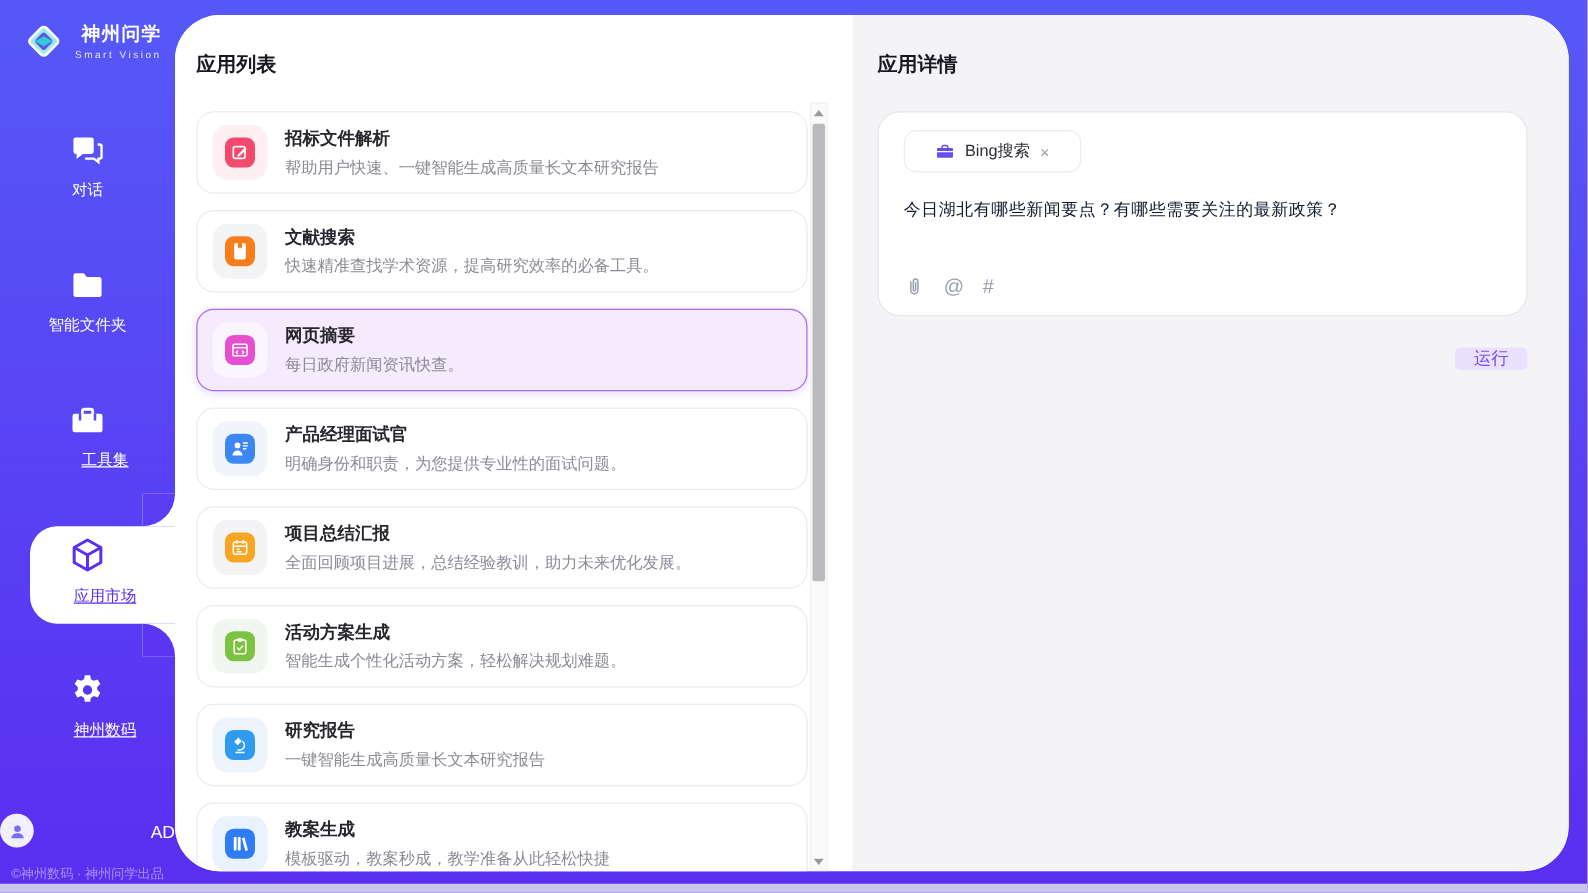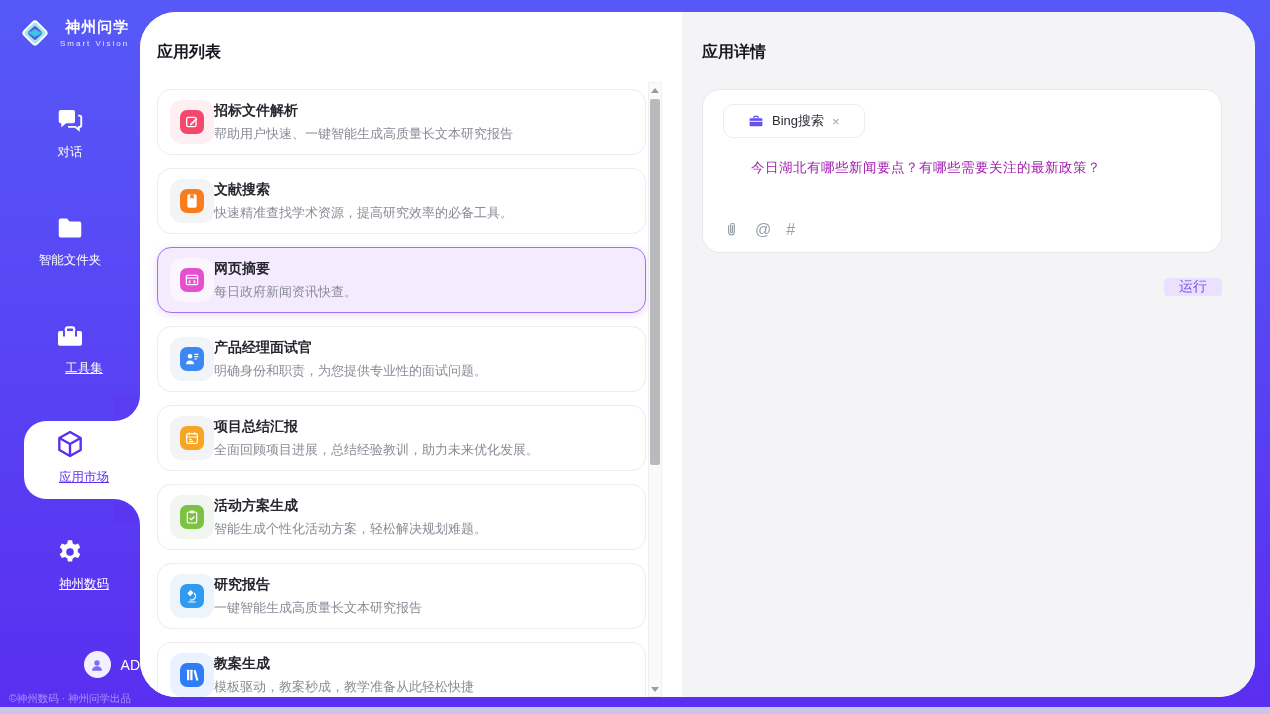"招标文件解析" .card { gap: none -> 14px }
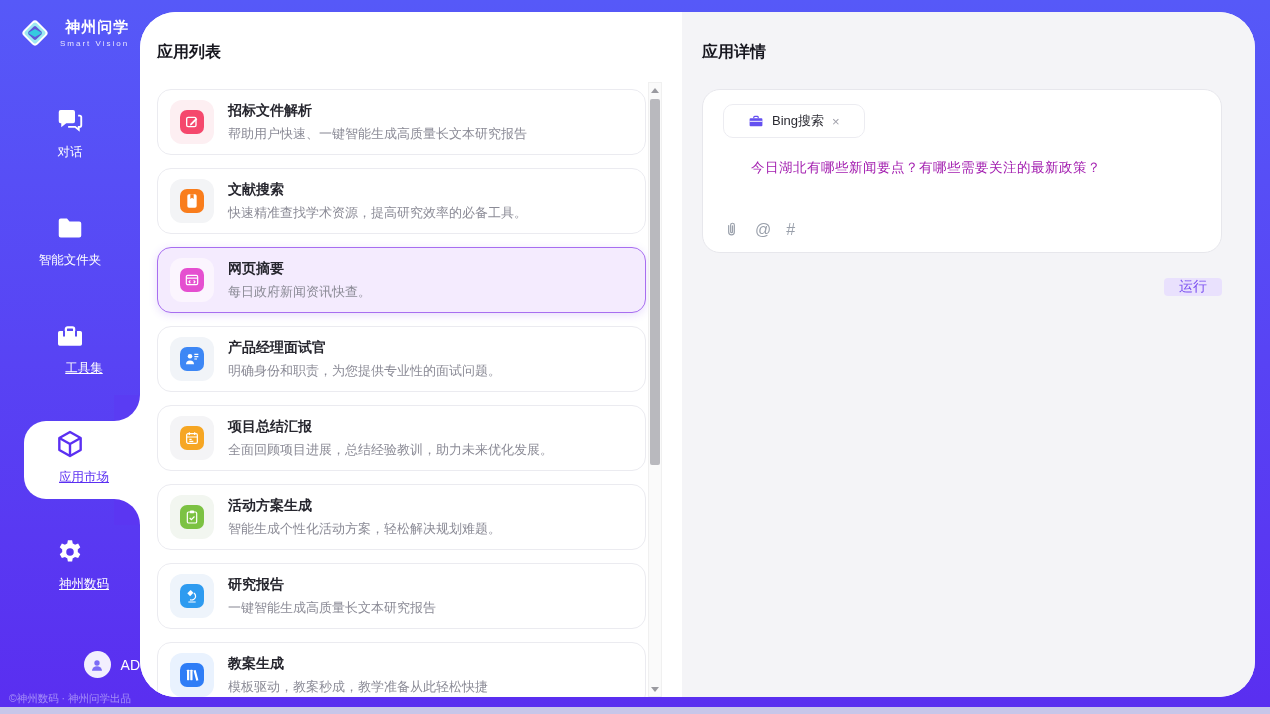"今日湖北有哪些新闻要点？有哪些需要关注的最新政策？" .prompt-text { color: #a21caf -> #0f172a; margin-left: 28px -> none }
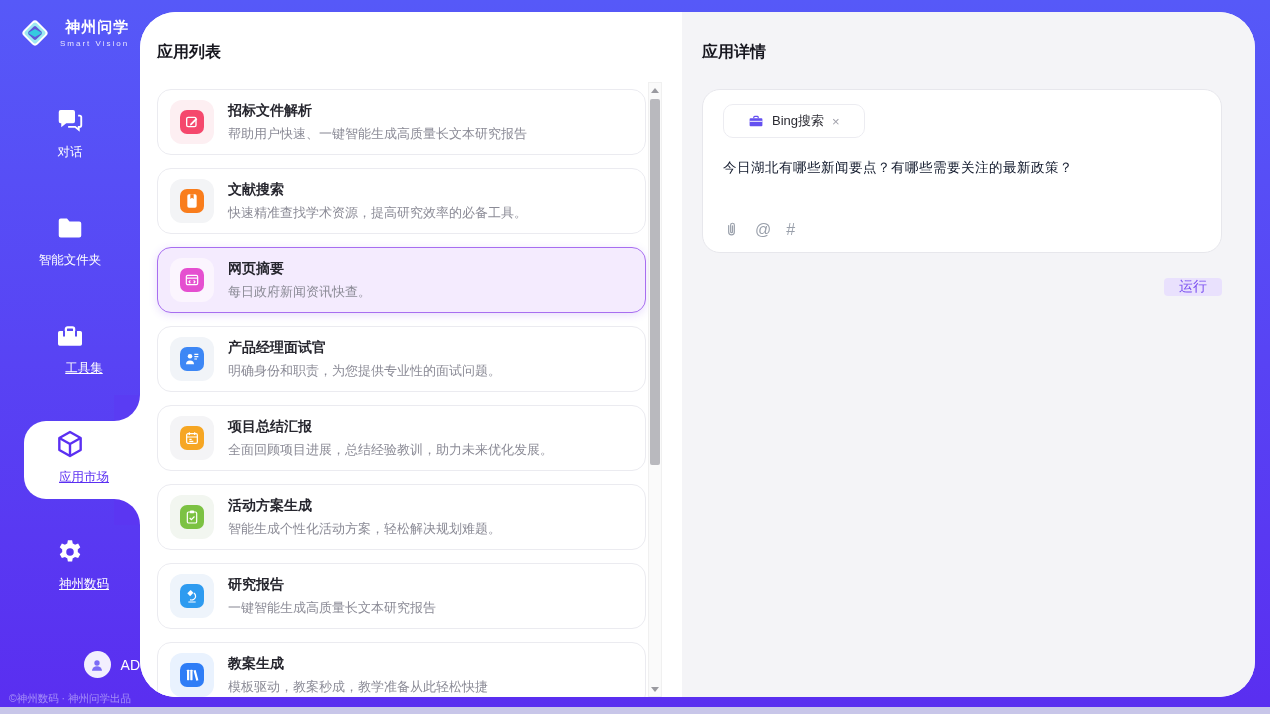"AD" .user-row { justify-content: flex-end -> space-between }
